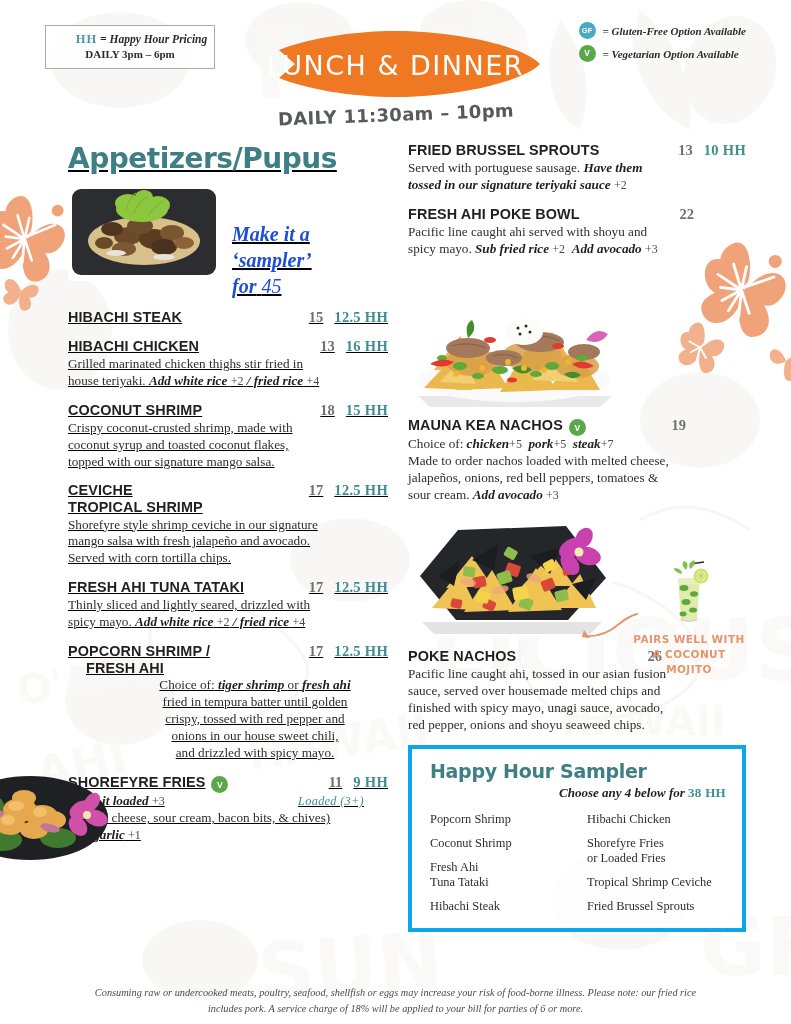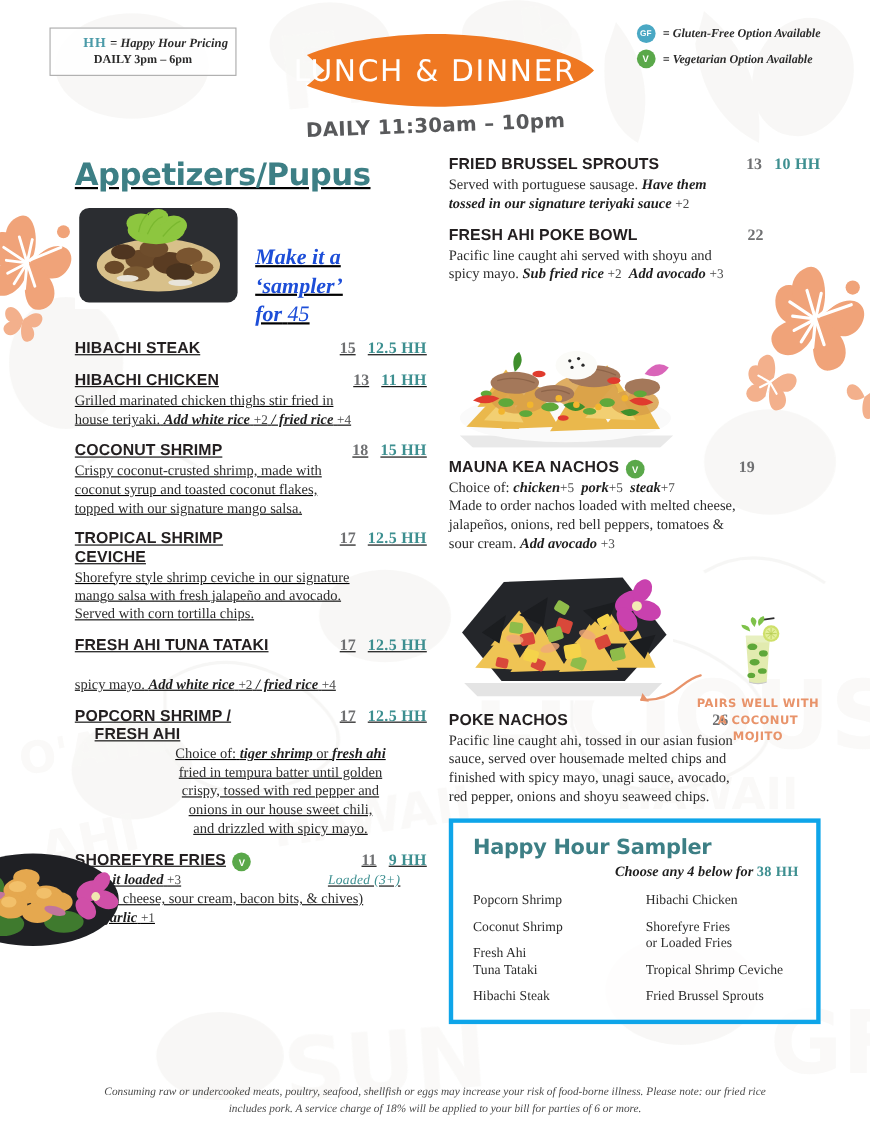"11 HH" span.price-hh { text: 11 -> 16 }
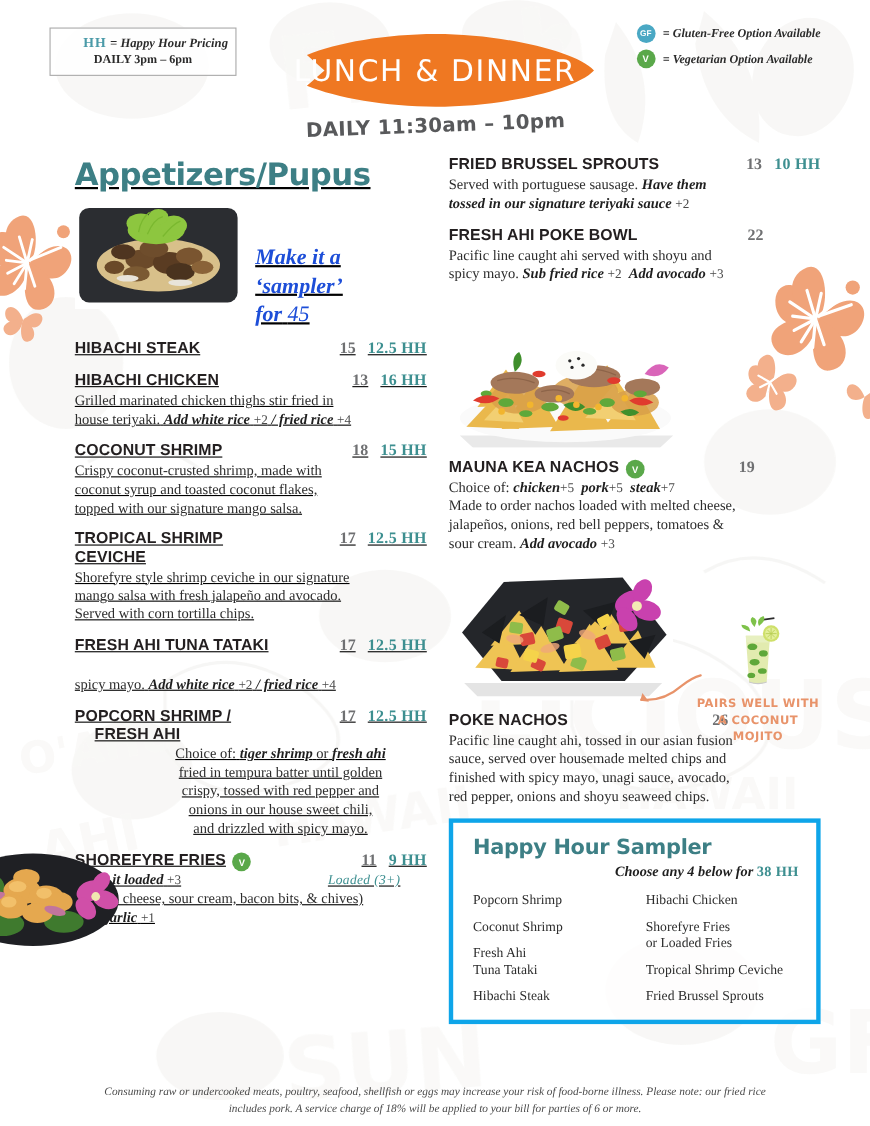"TROPICAL SHRIMP" span.name-2line { order: before "CEVICHE" -> after "CEVICHE" }
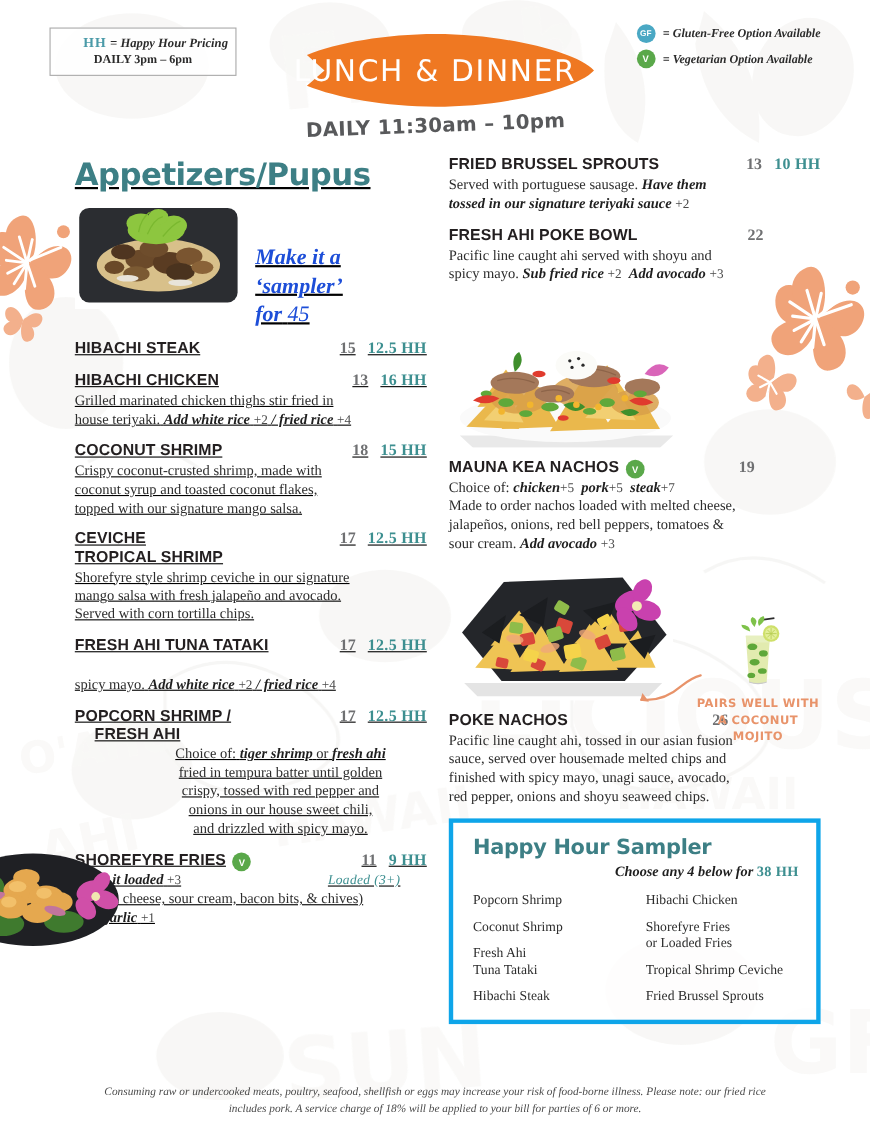"Thinly sliced and lightly seared," span { html: none -> <span>Thinly sliced and lightly seared, drizzled with</span> }
